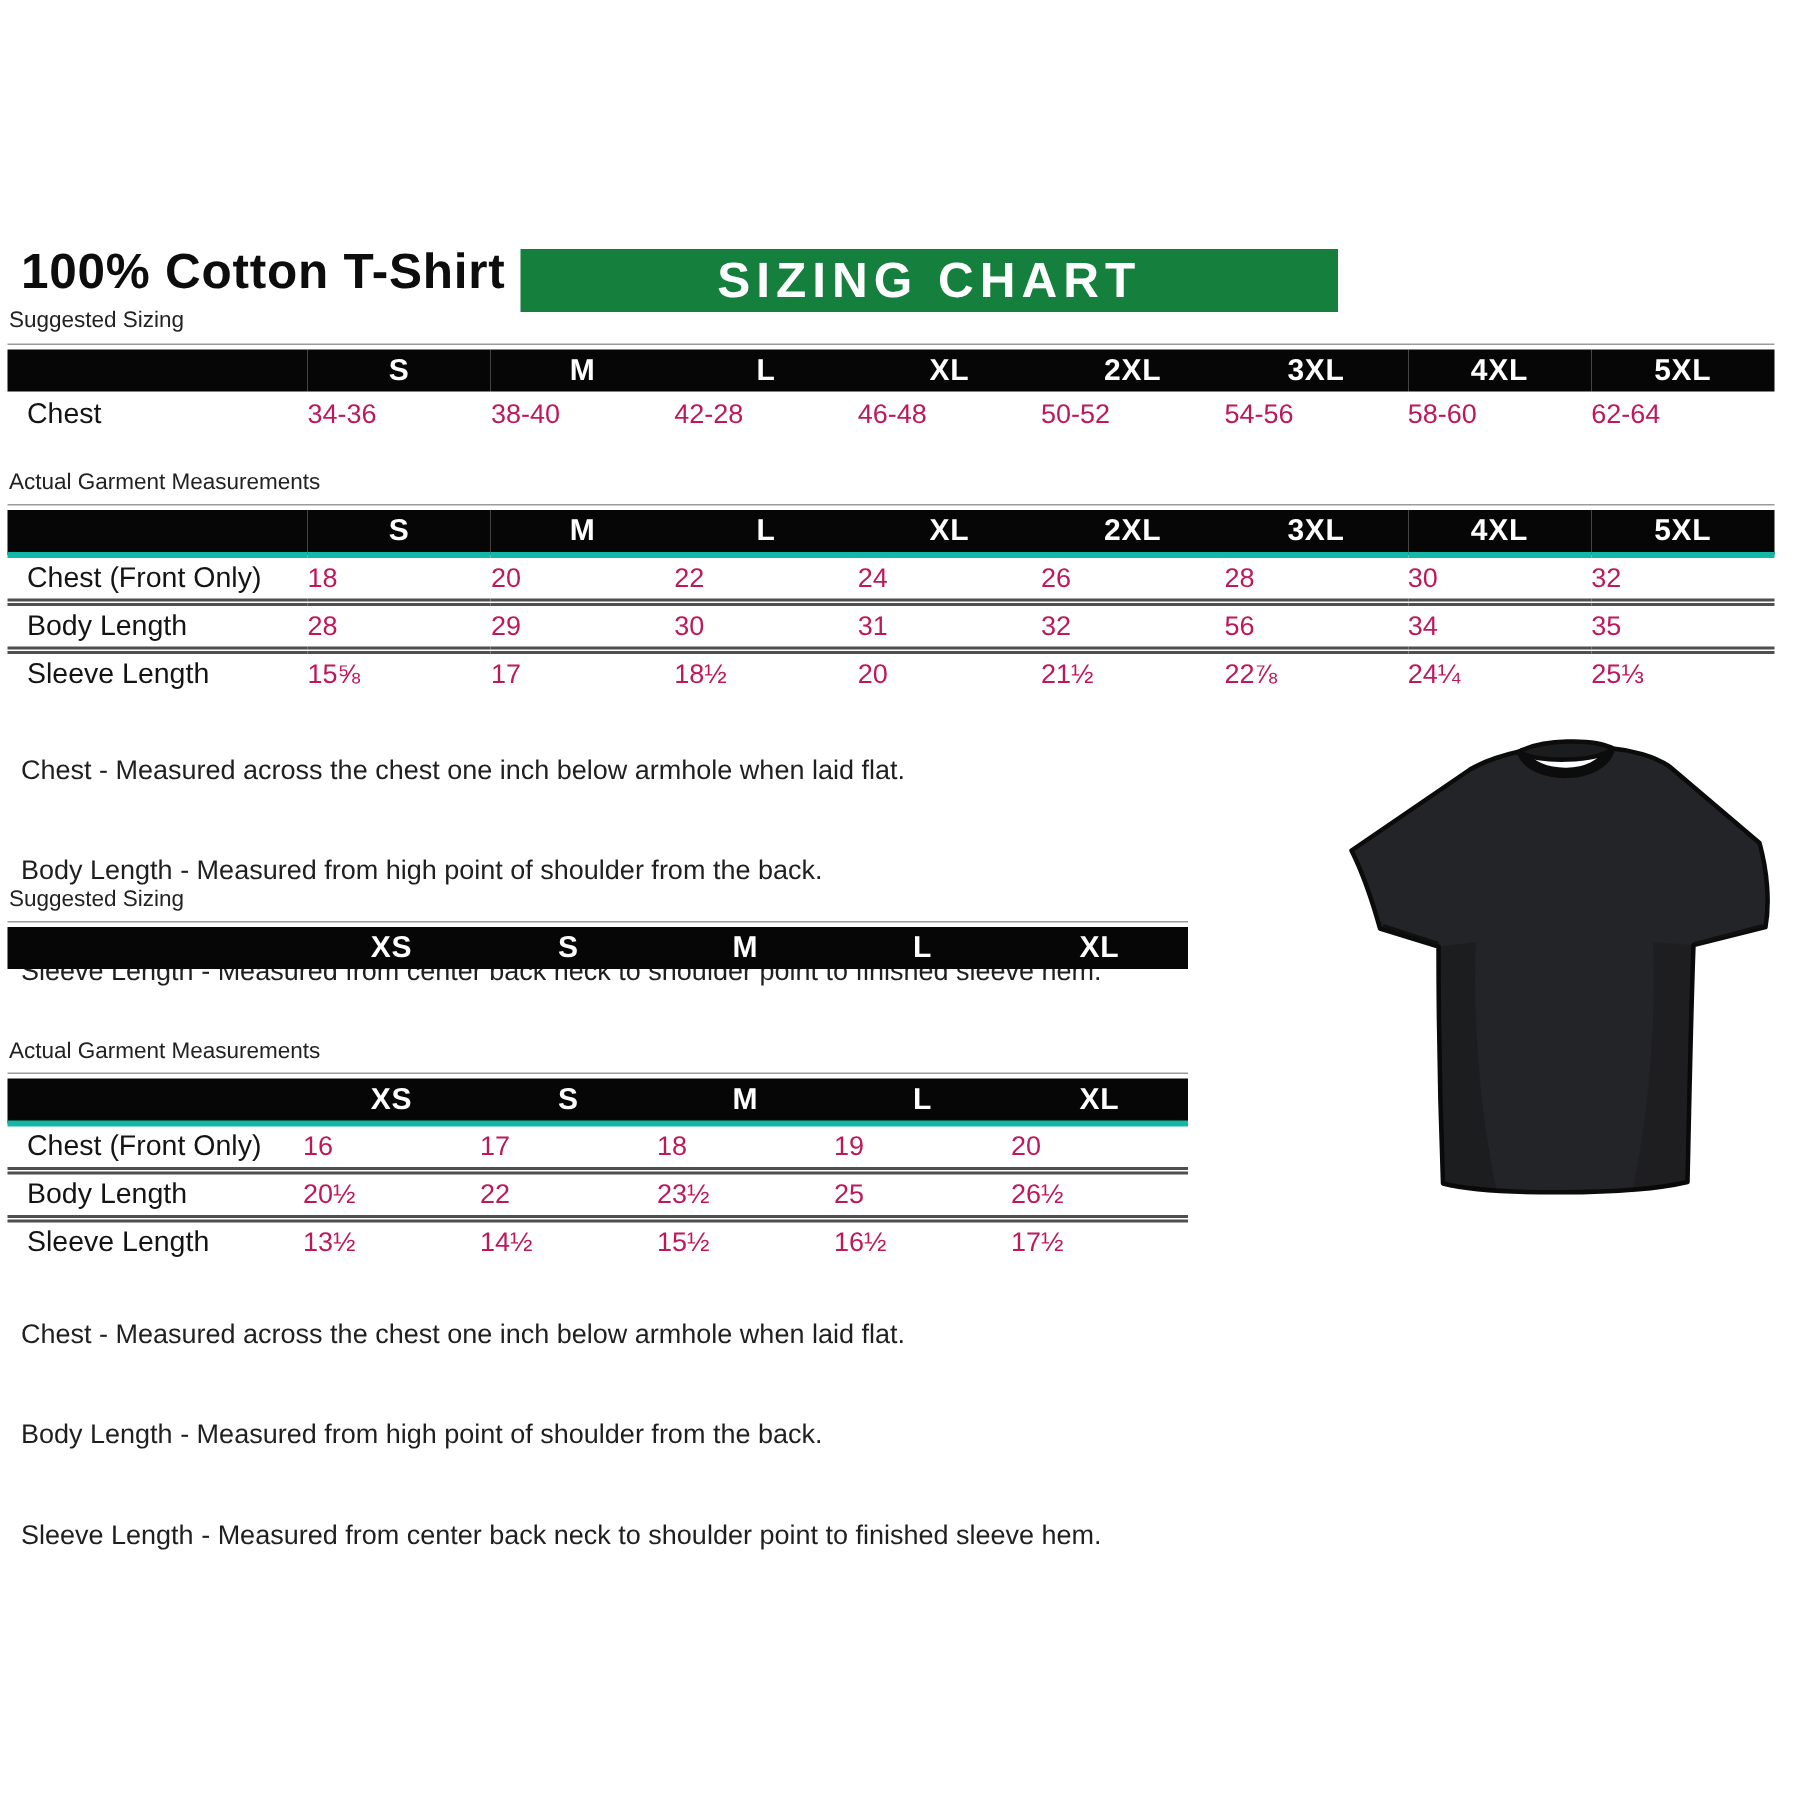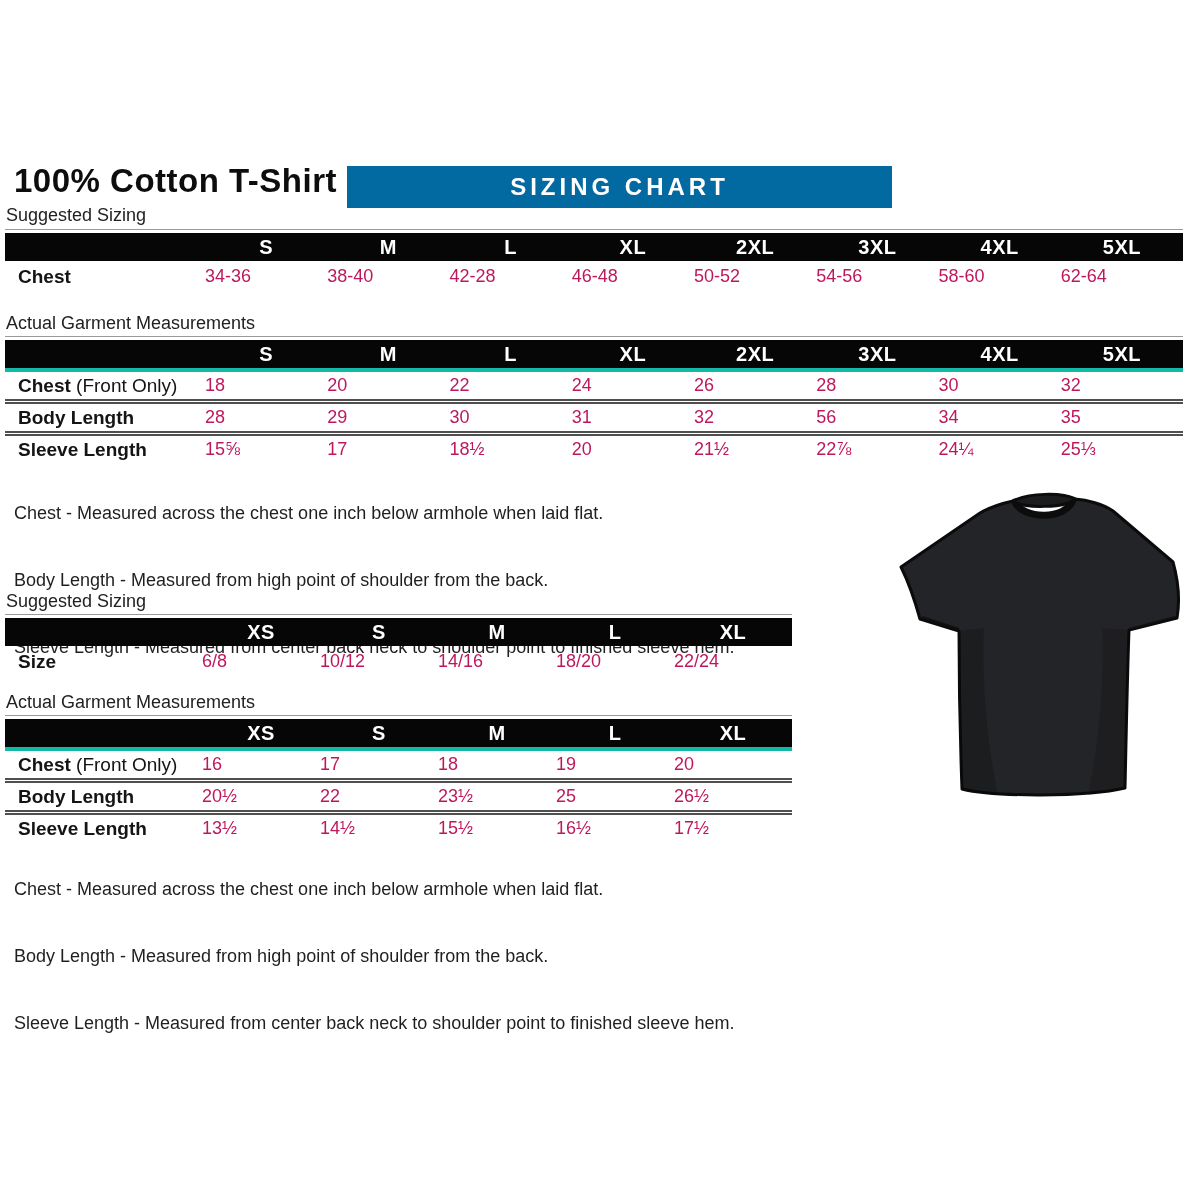"SIZING CHART" .banner { background: #0369a1 -> #15803d; font-size: 24px -> 33px }
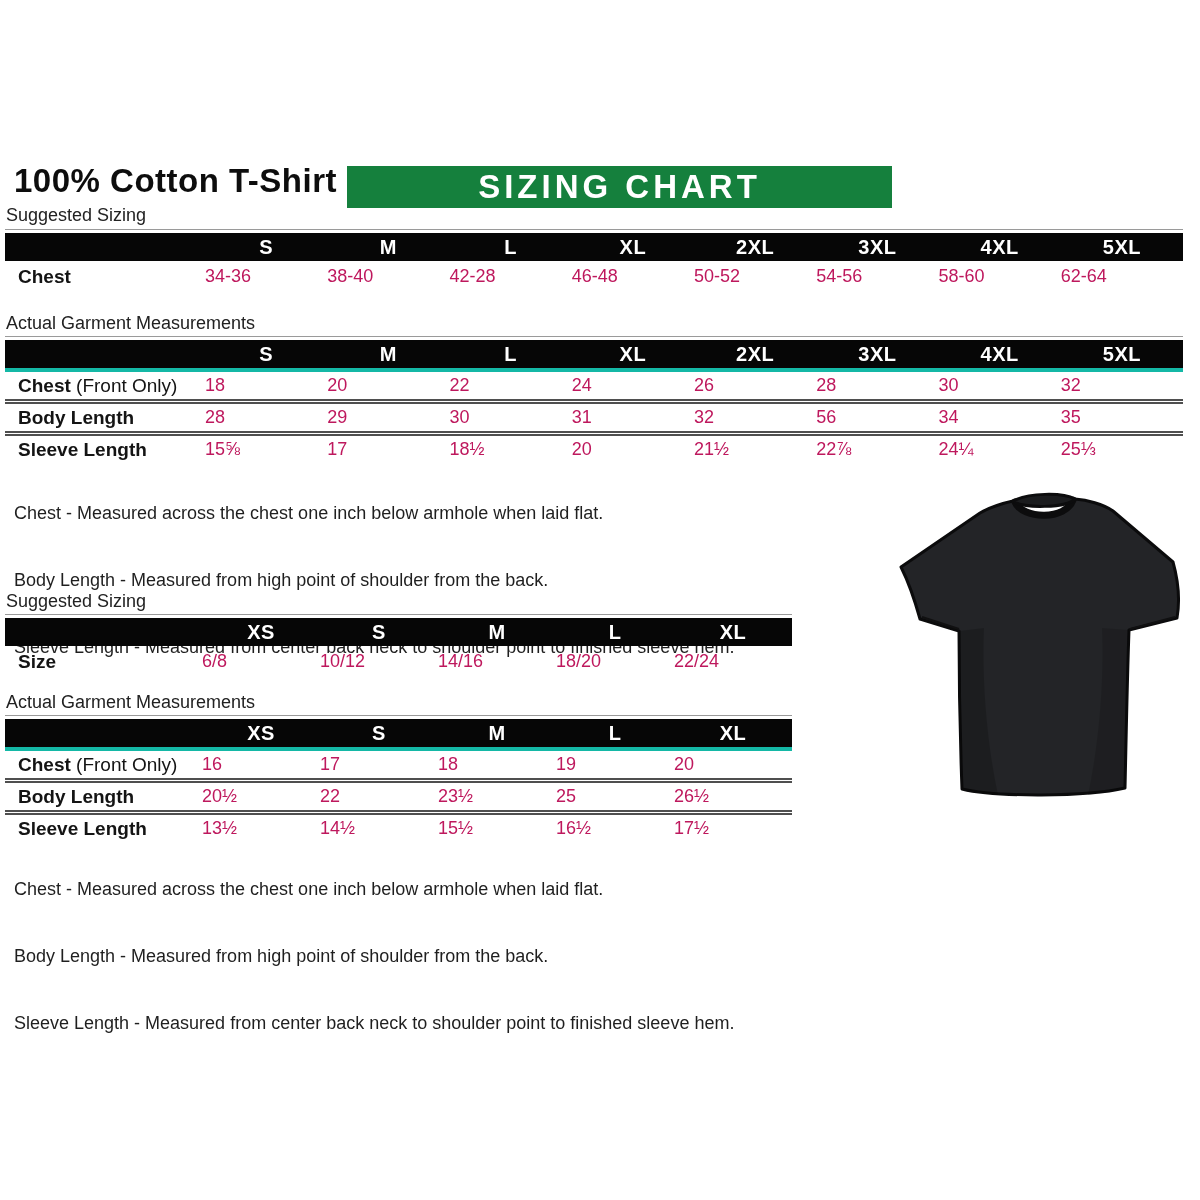"Suggested Sizing" .section-label { font-size: 18px -> 15px }
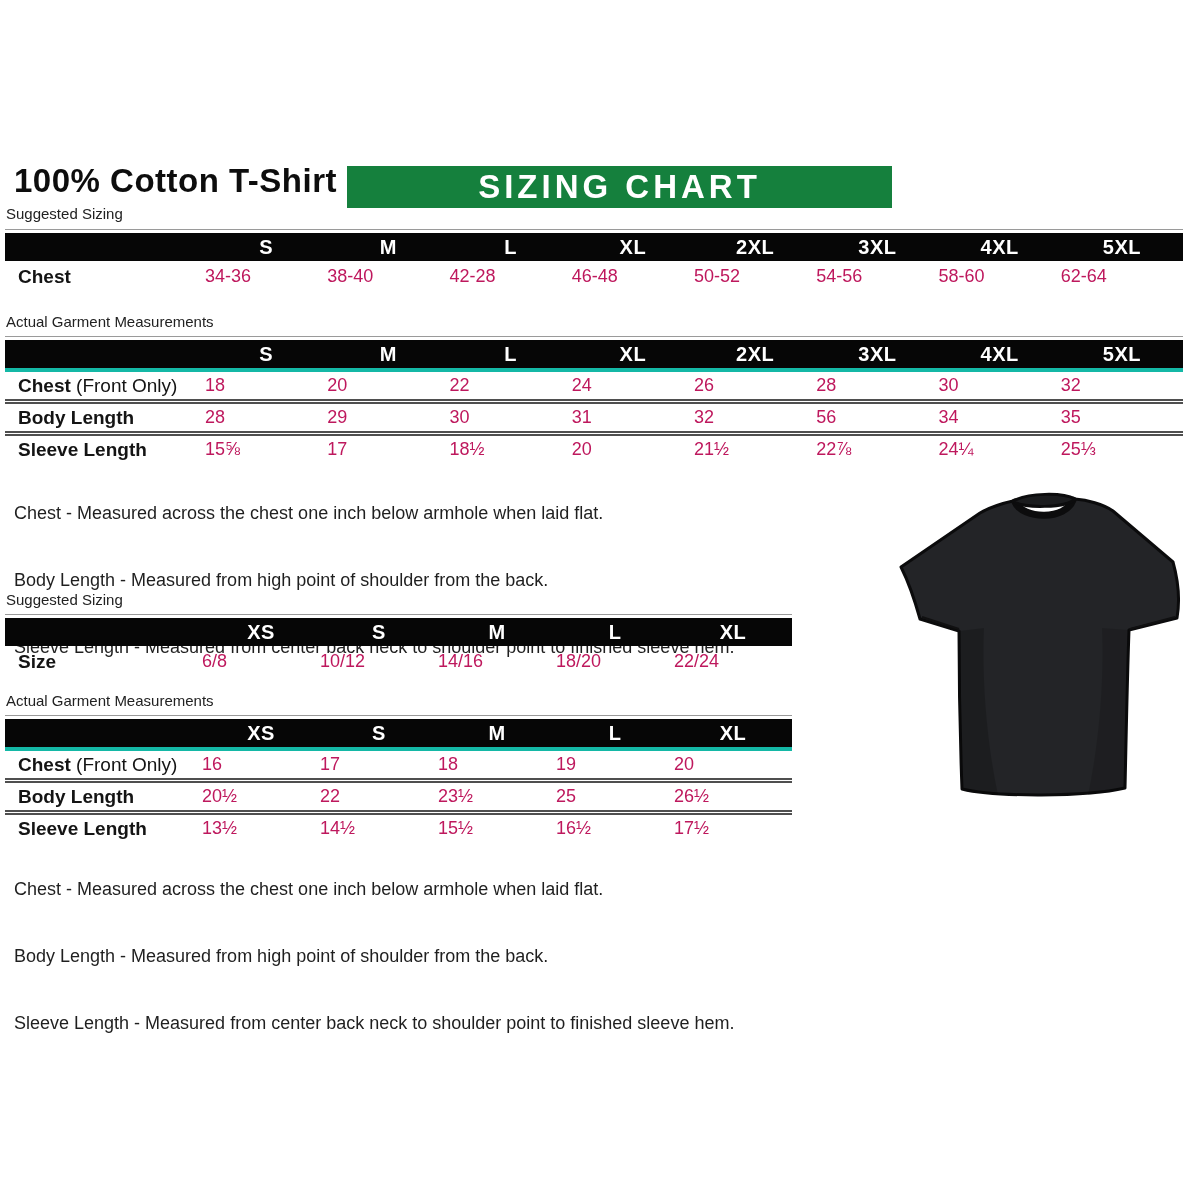"Chest" .b { font-weight: bold -> normal }
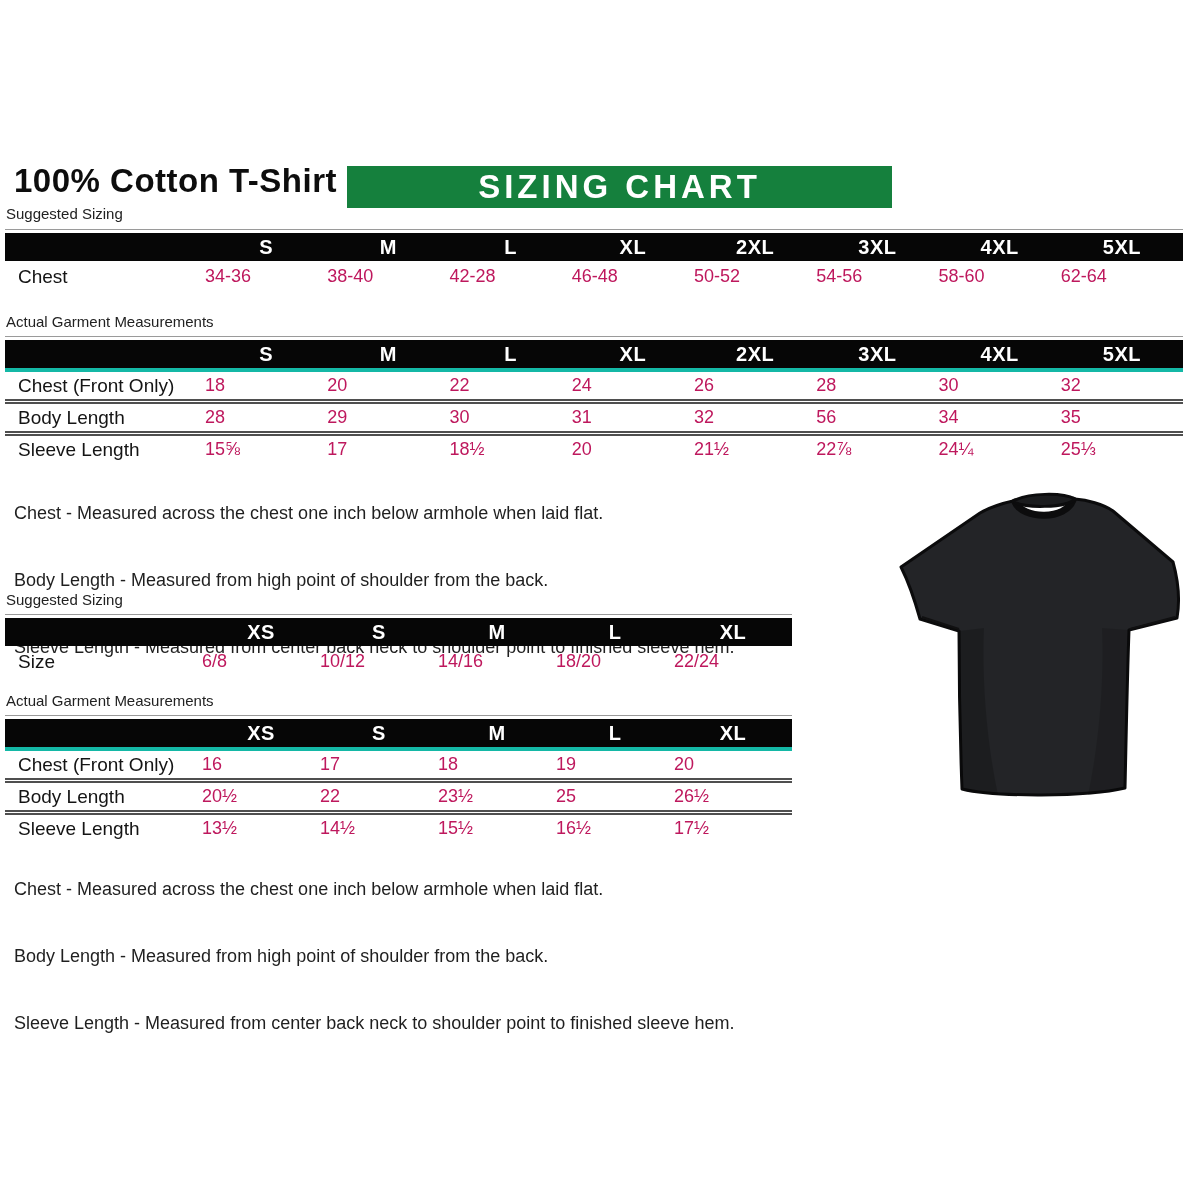"Size" tr.data { html: <tr> <td><span>Size</span><span></span></td> <td>6/8</td> <td>10/12</td> <td>14/16</td> <td>18/20</td> <td>22/24</td> </tr> -> none }
